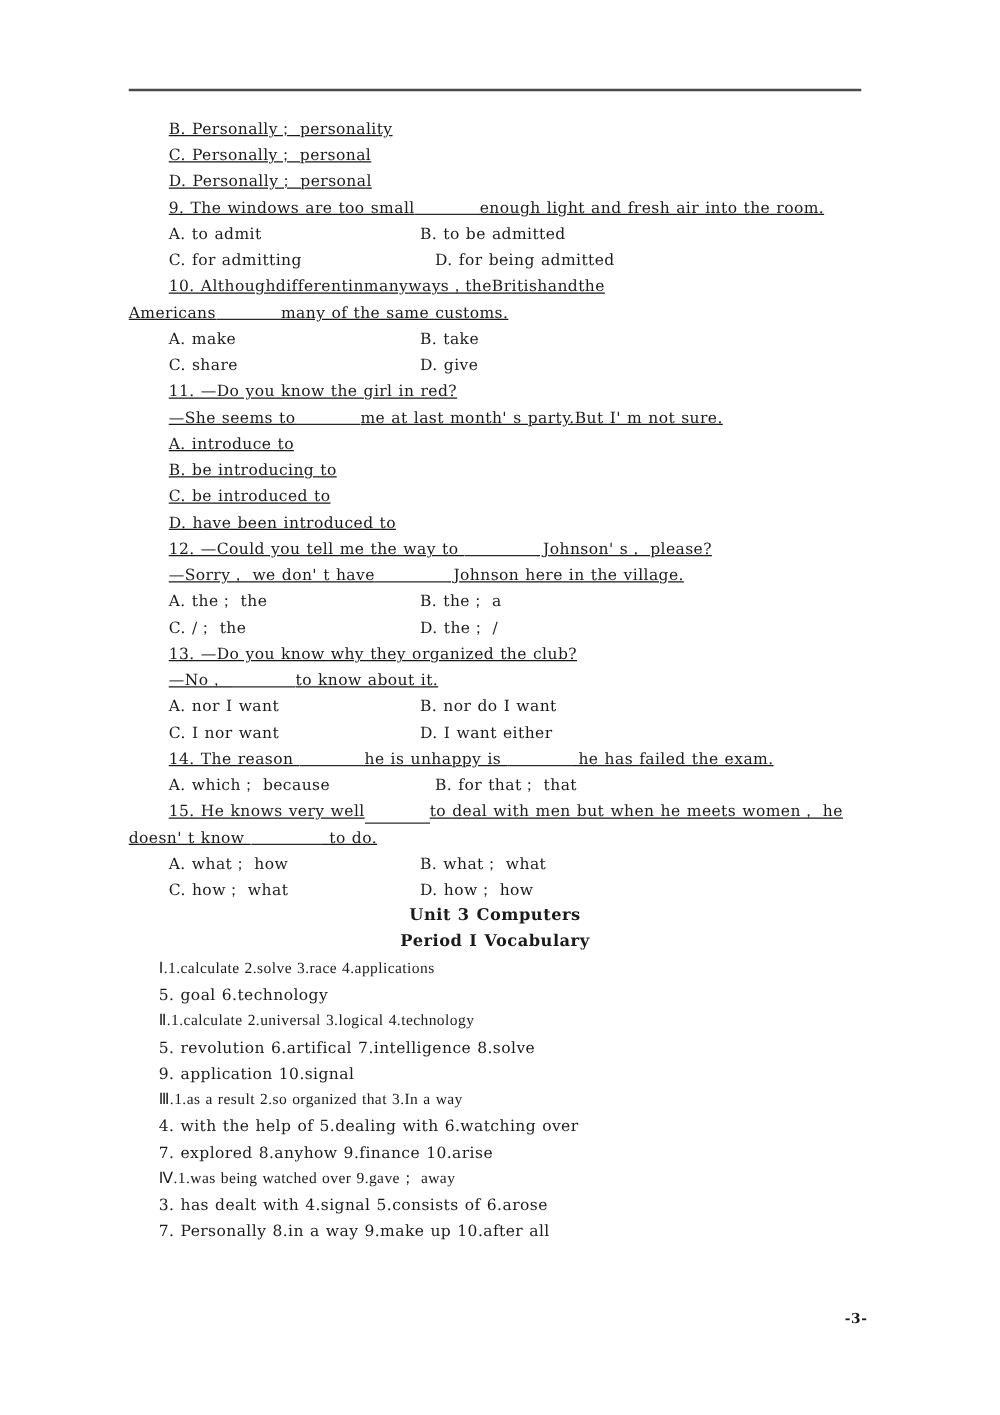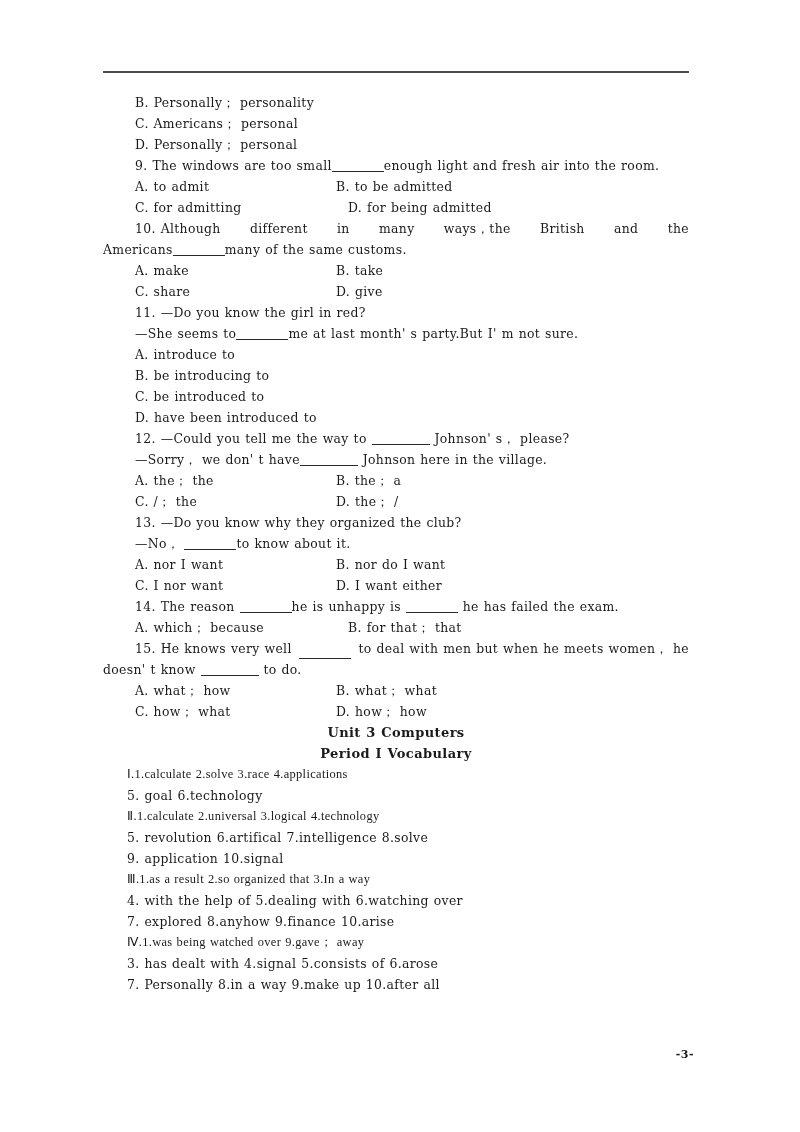"B. Personally； personality" .line { text-decoration: none -> underline }
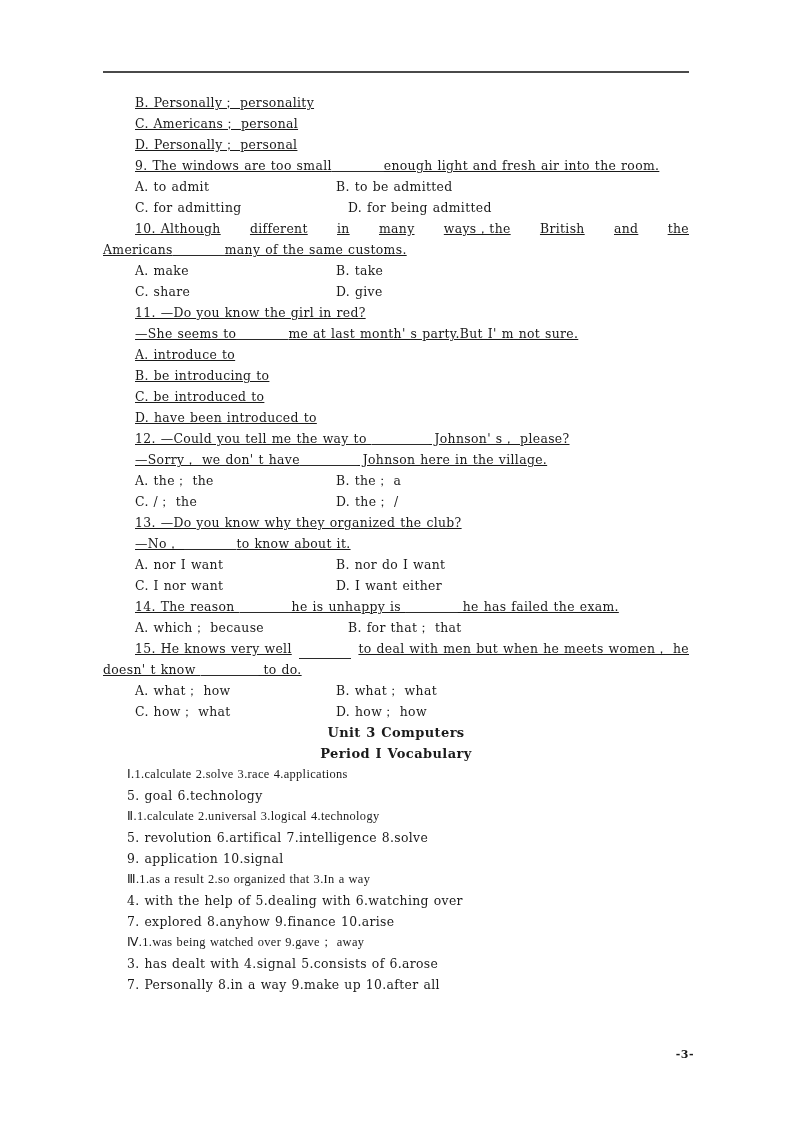"C. Americans； personal" div.line { text: Americans -> Personally }
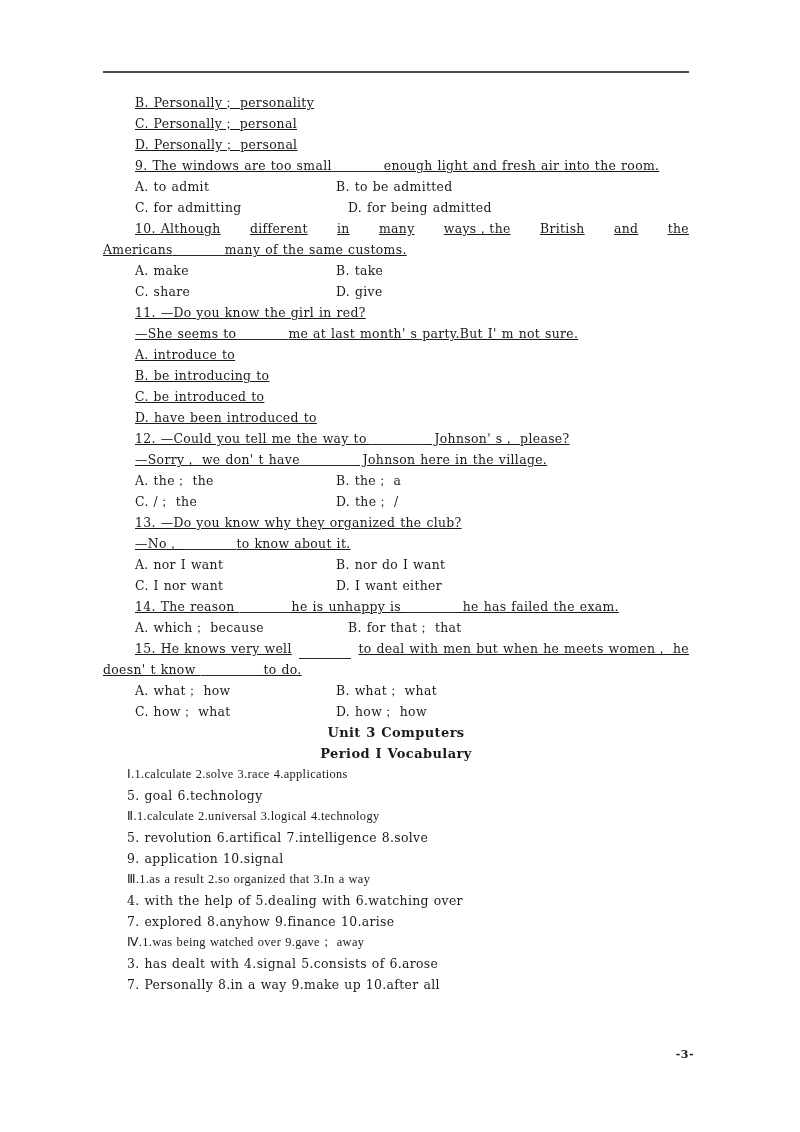"10. Although" .just { justify-content: space-between -> none }
